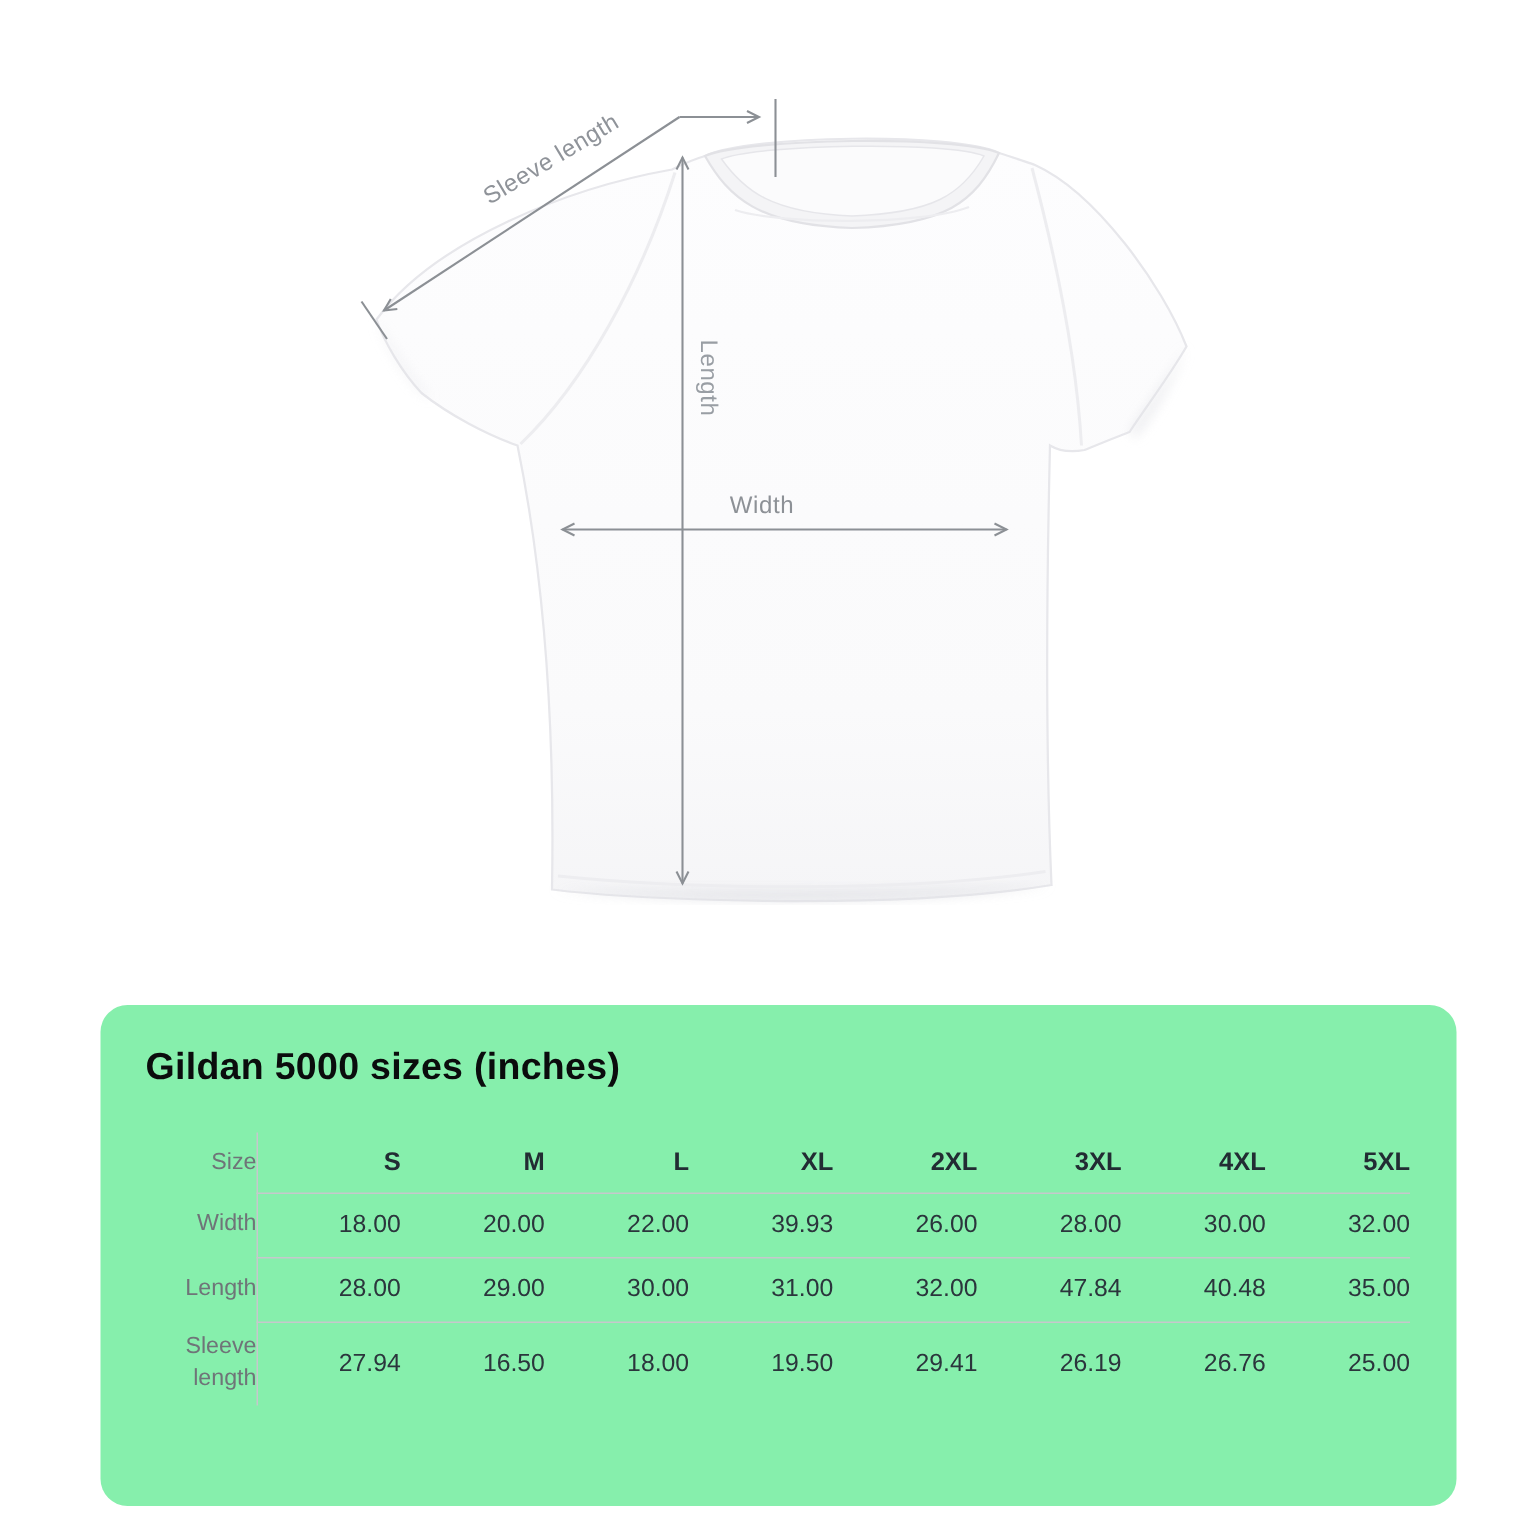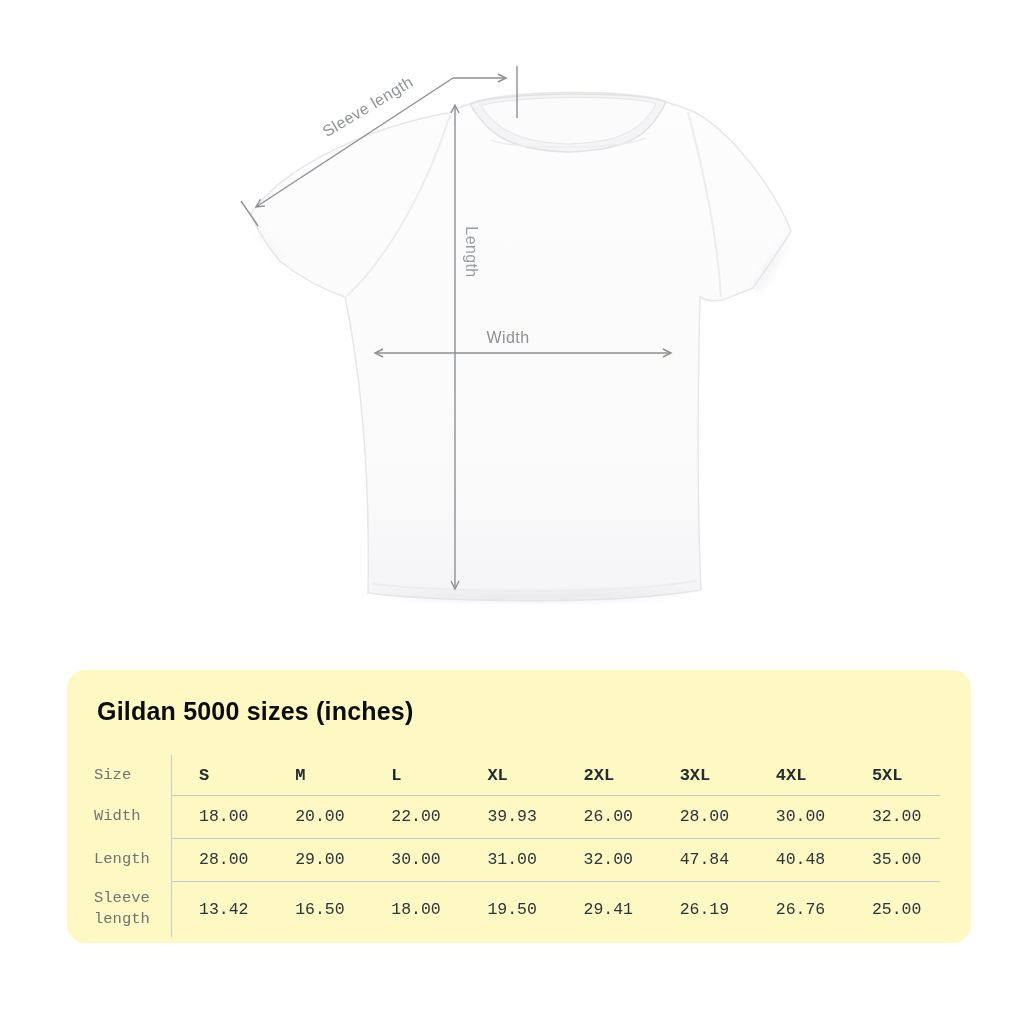"Gildan 5000 sizes (inches)" .card { background: #fef9c3 -> #86efac; height: 273px -> 334px; text-align: none -> right }
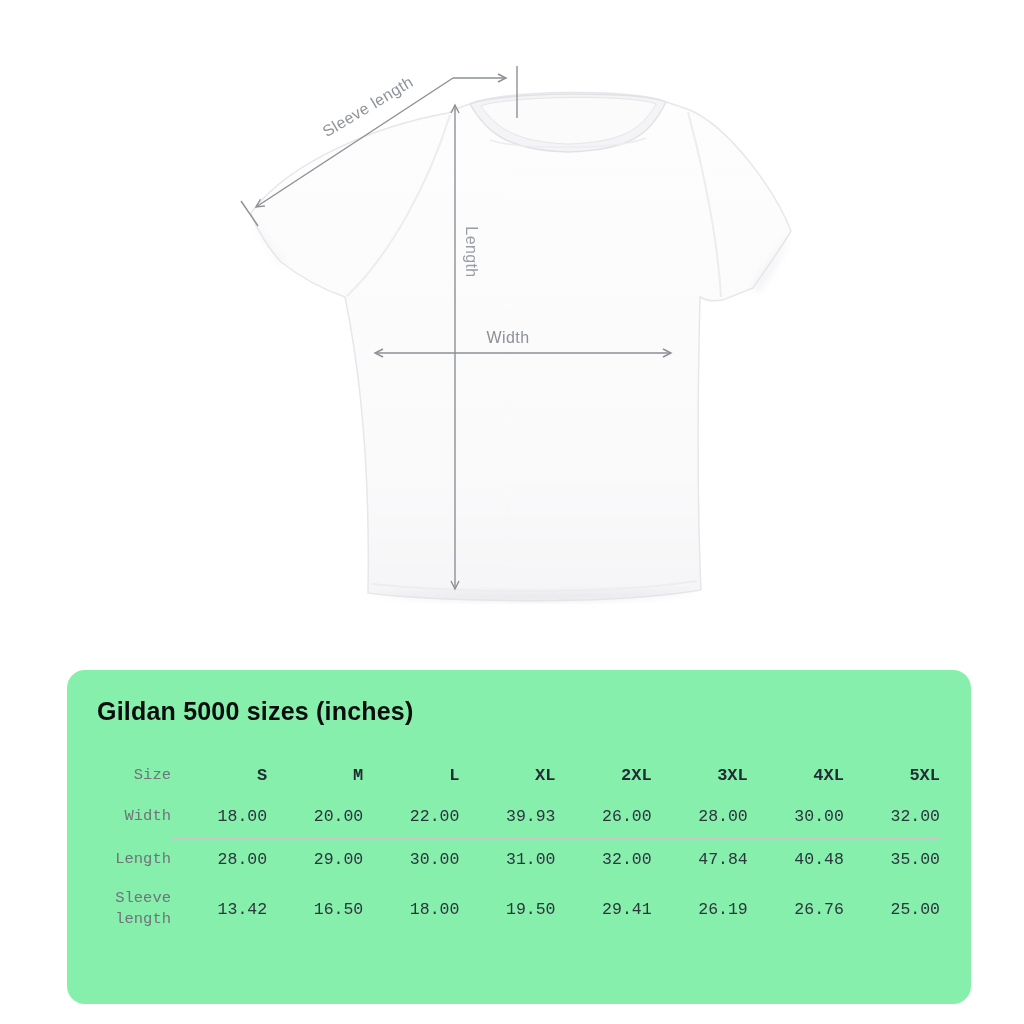"Size" .cell { font-family: Liberation Mono, monospace -> none }
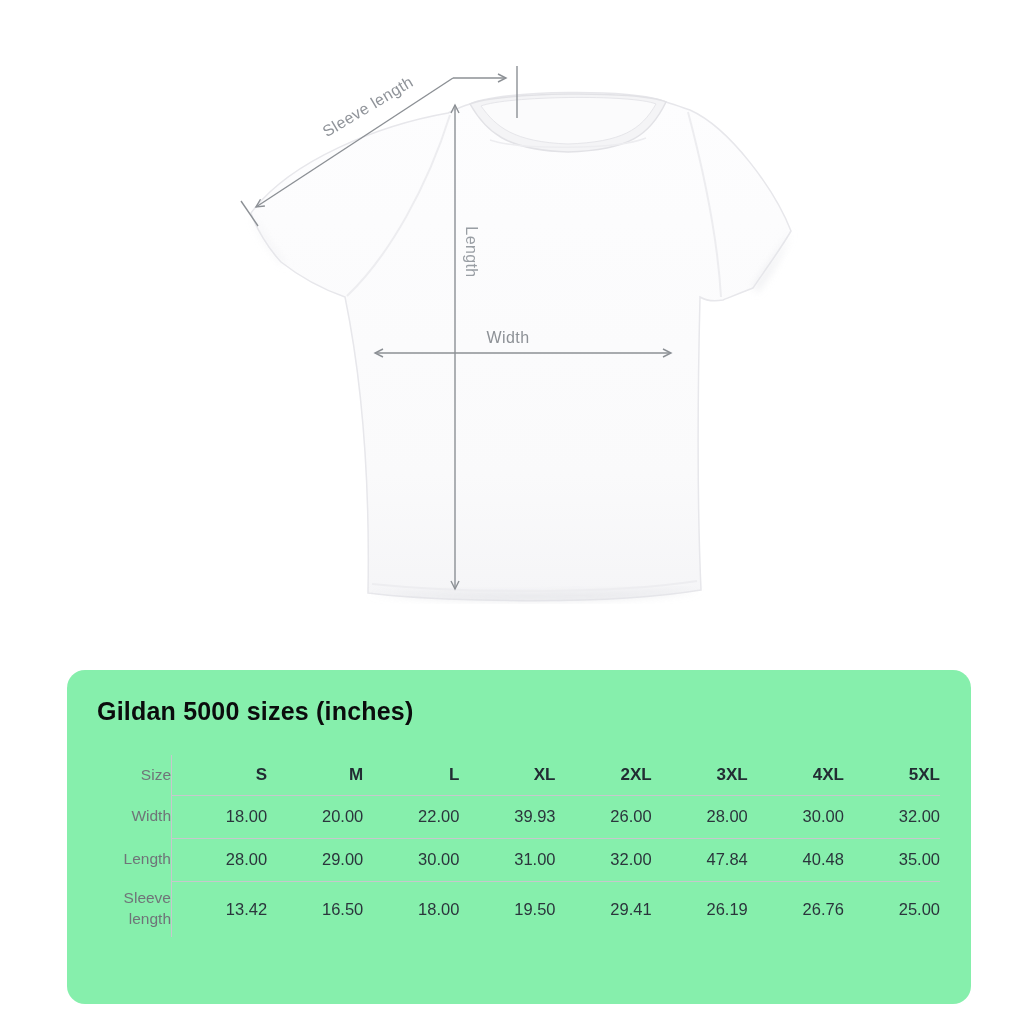"13.42" div.cell { text: 13.42 -> 27.94 }
